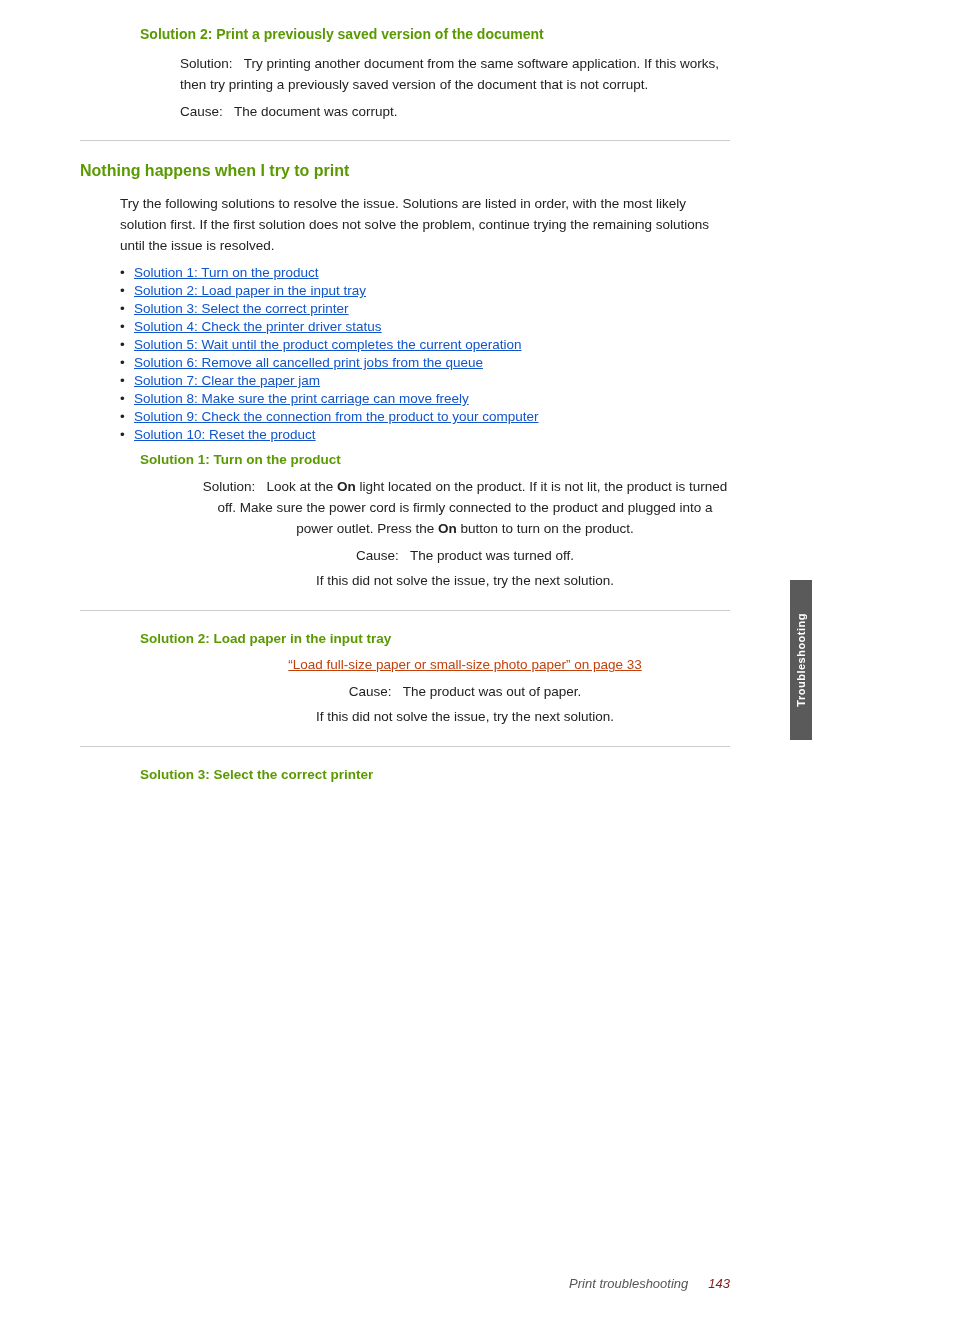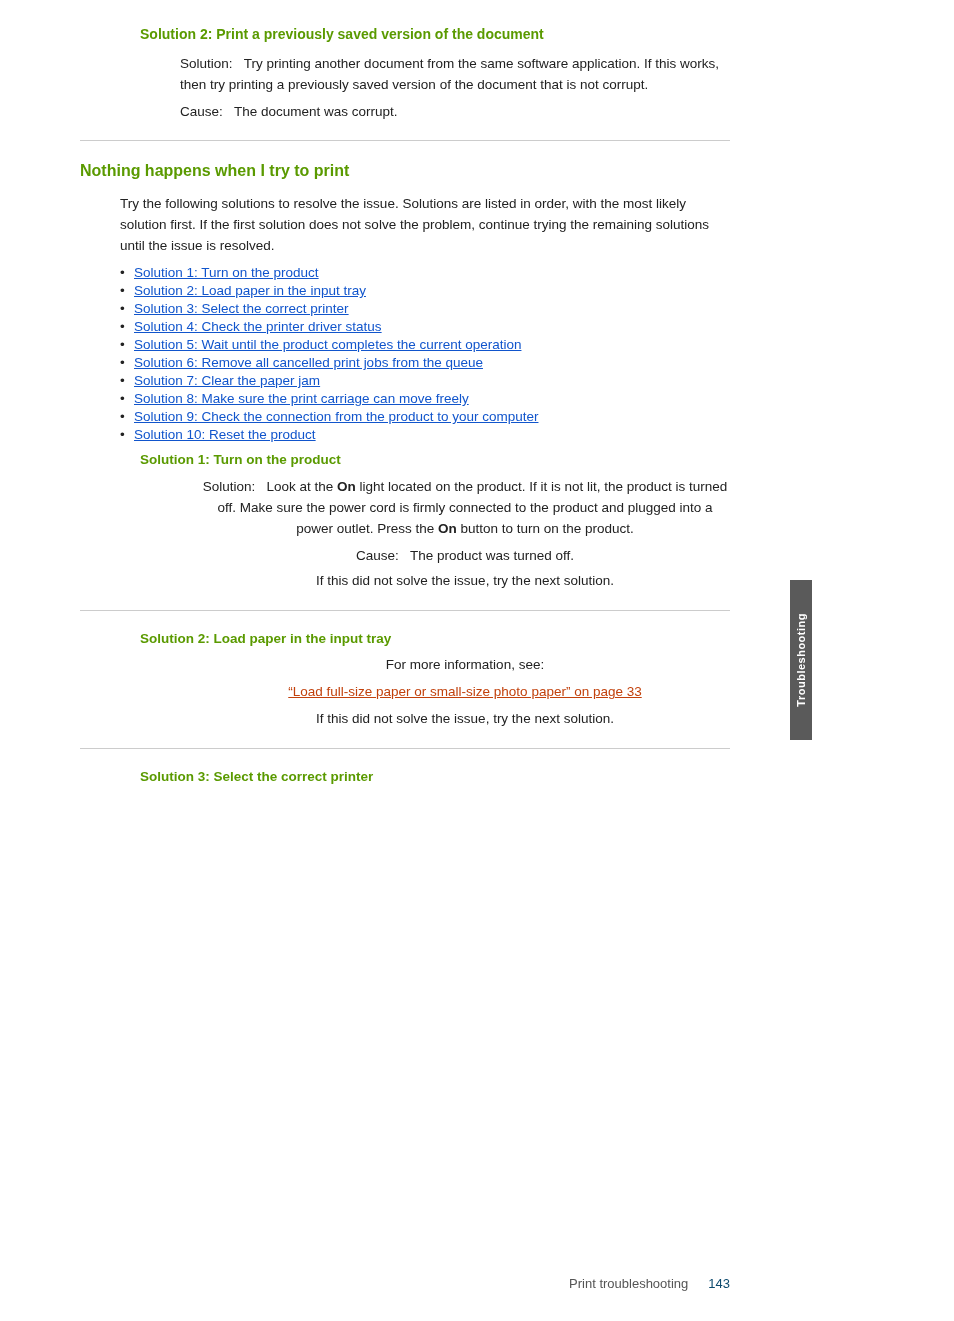"For more information, see:" p { html: <p>For more information, see:</p> -> none }
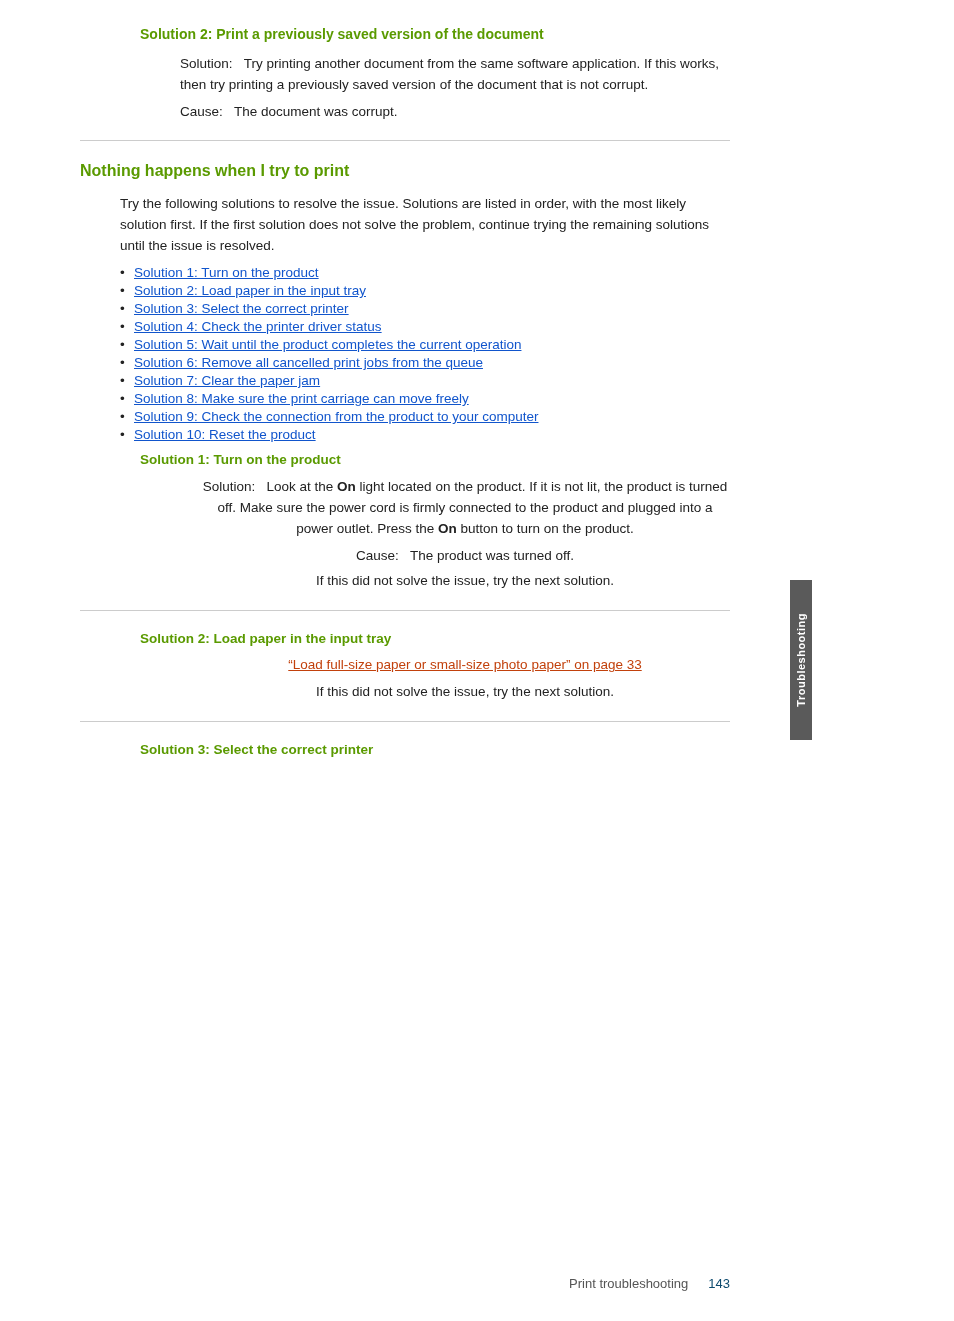"Cause: The product was out" p.cause-line { html: none -> <p> <span>Cause:</span> &nbsp;&nbsp;<span>The product was out of paper.</span> </p> }
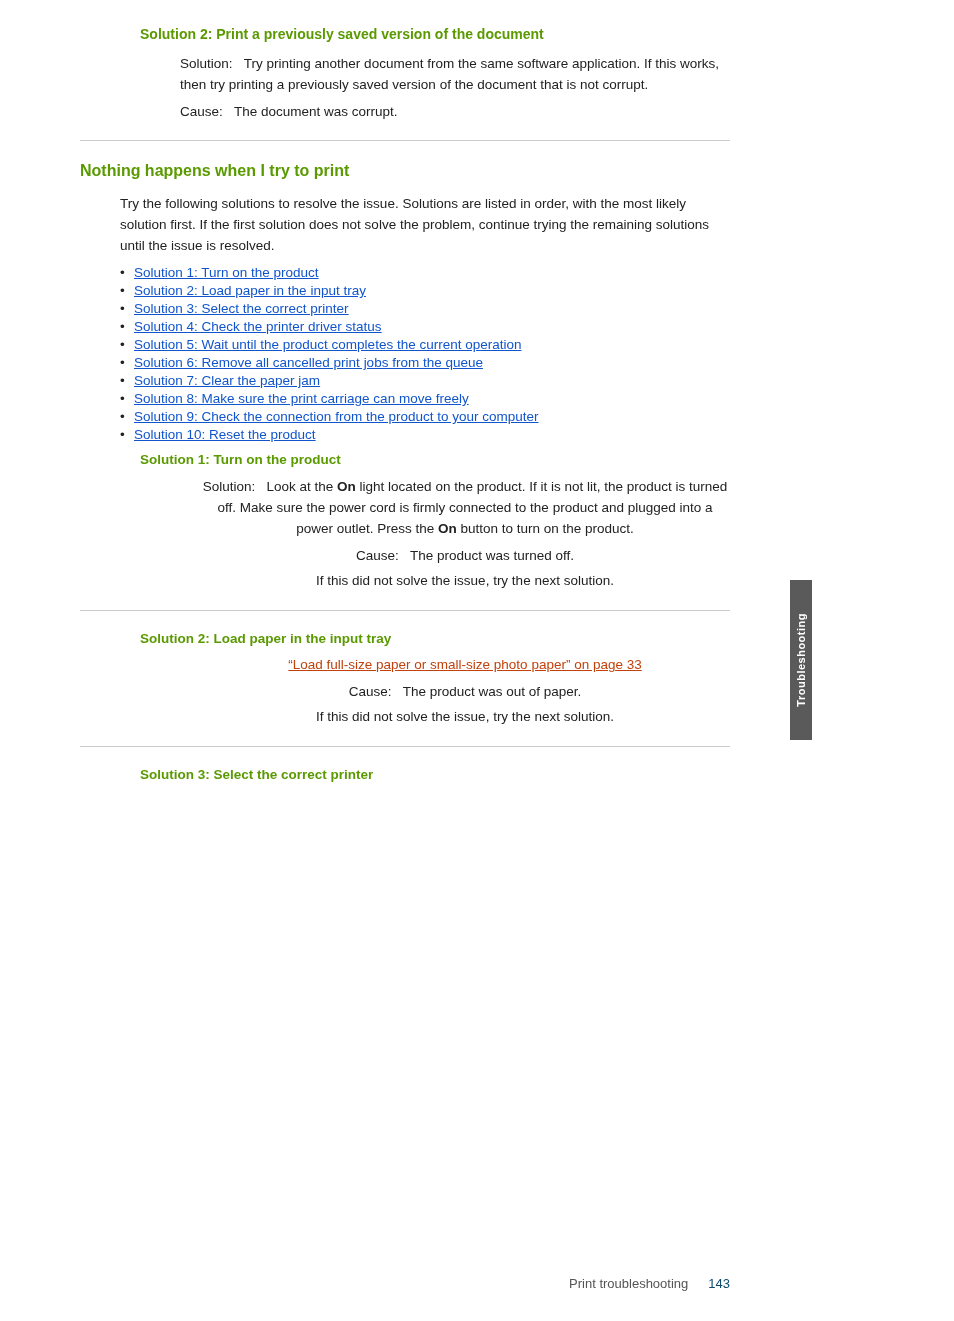"Print troubleshooting" .footer { font-style: none -> italic }
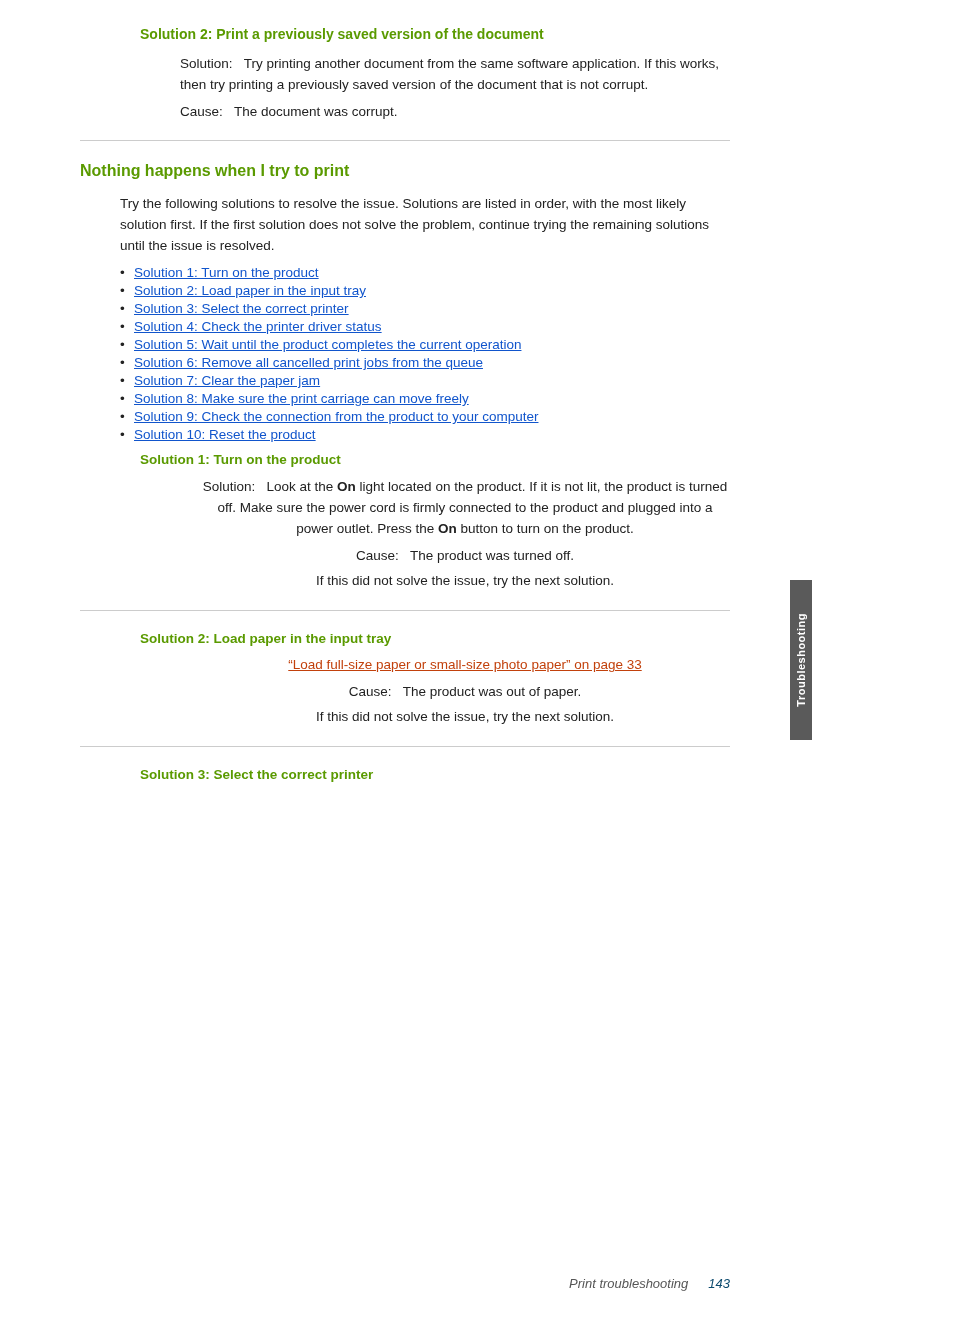"143" .footer .page-num { color: #0c4a6e -> #7f1d1d }
